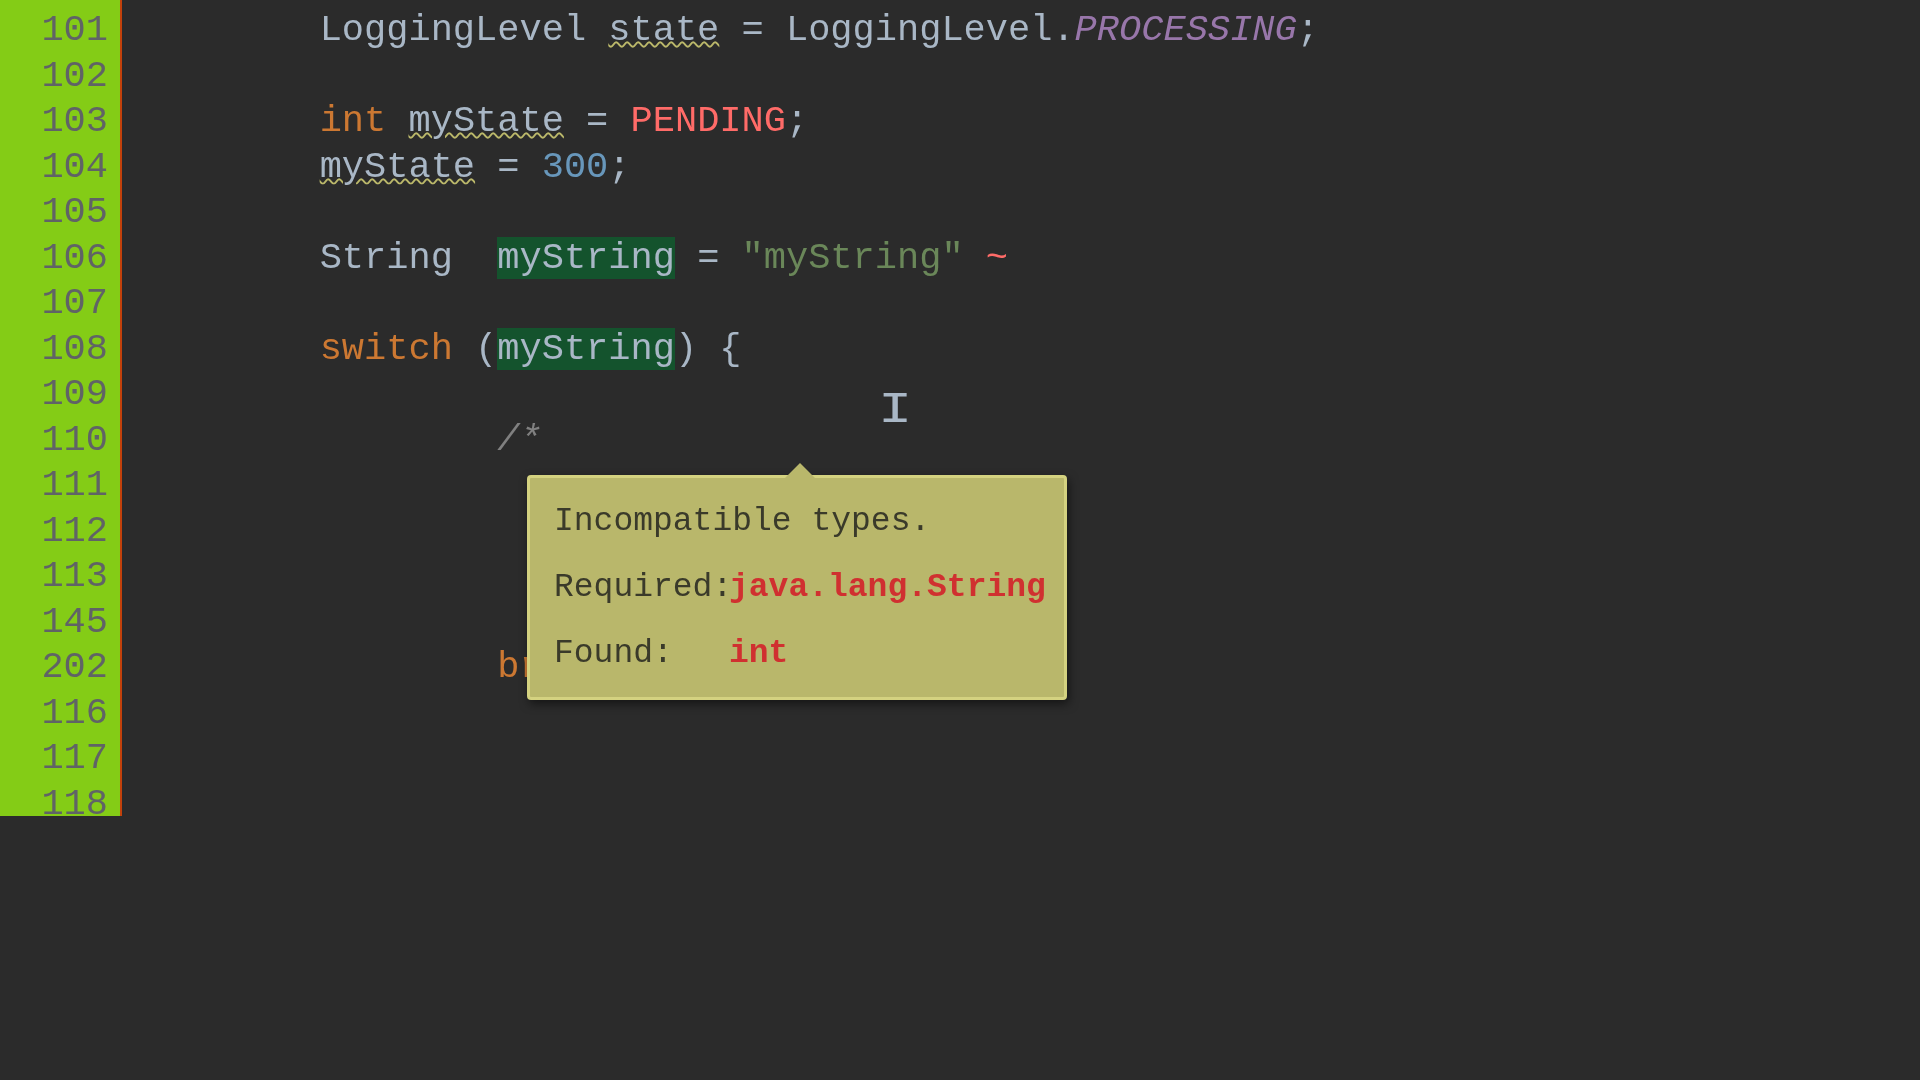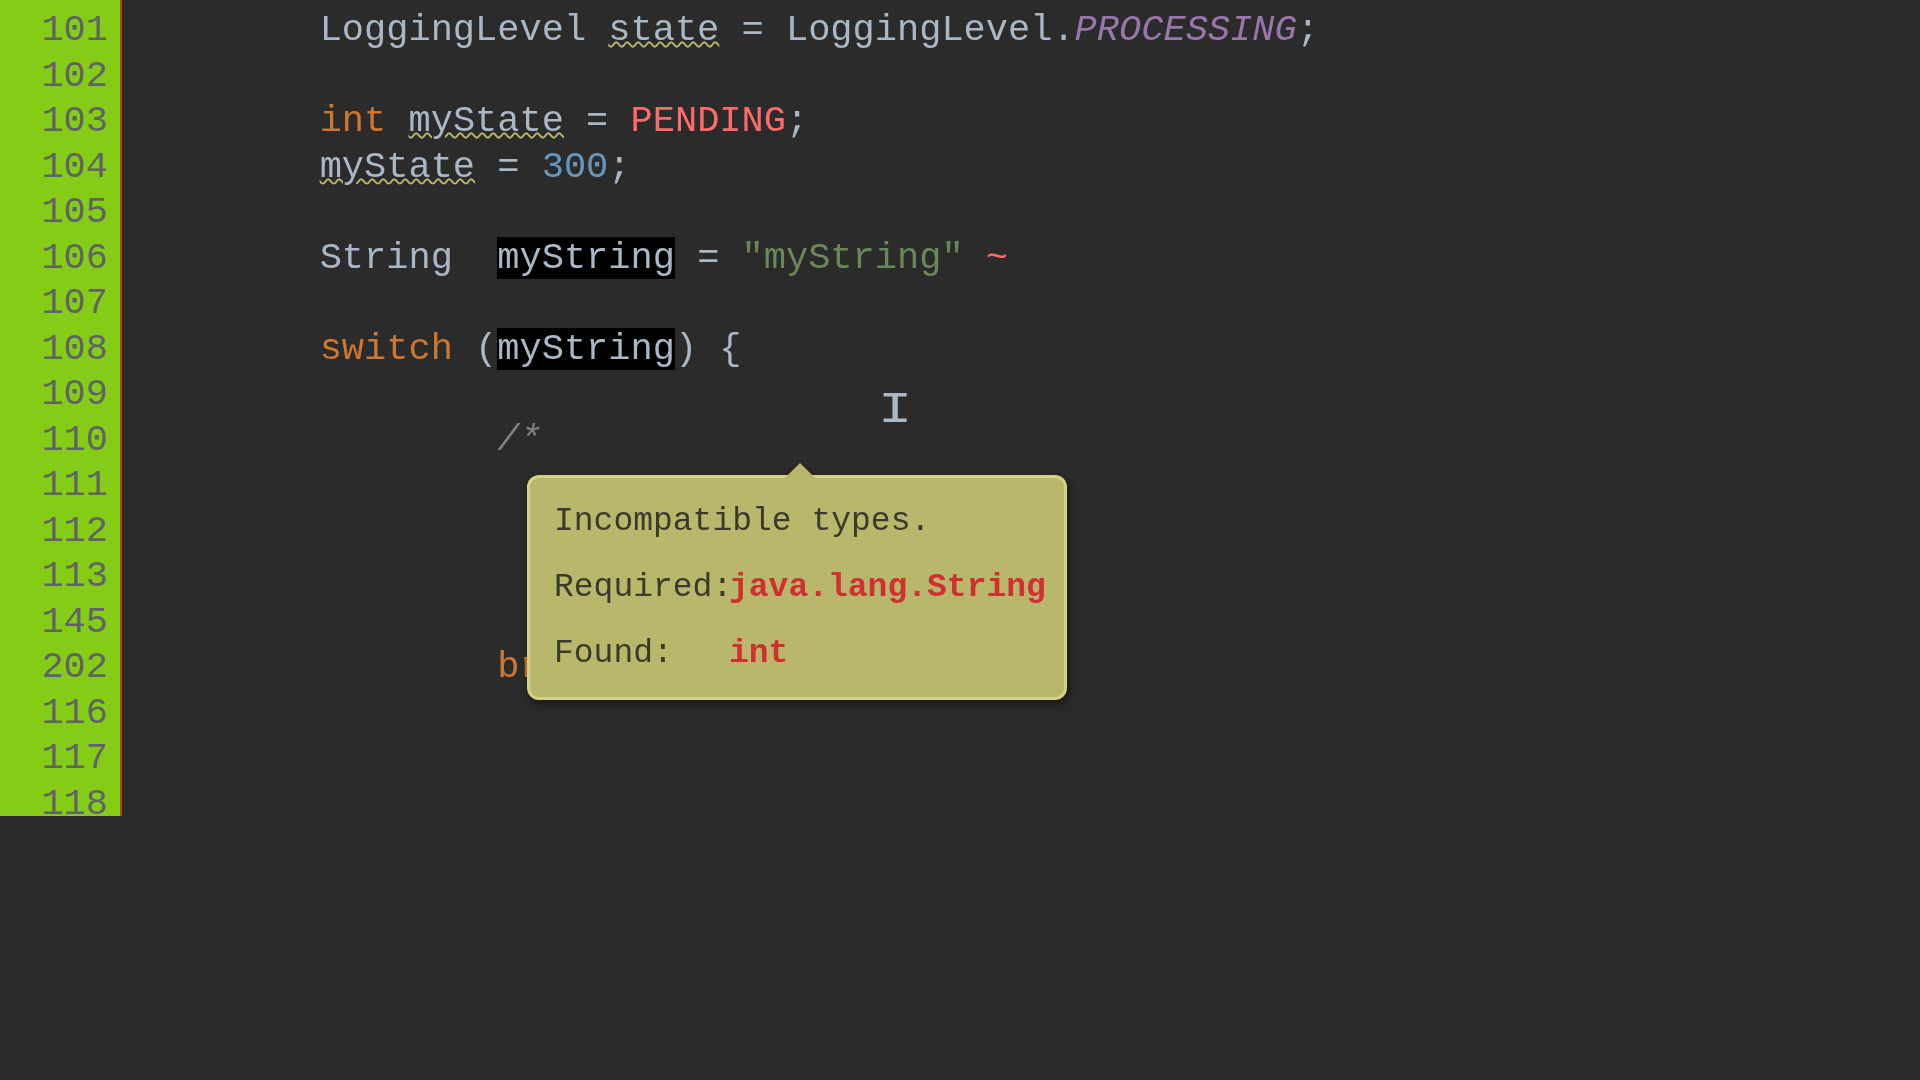"myString" .highlight { background: #000000 -> #14532d }
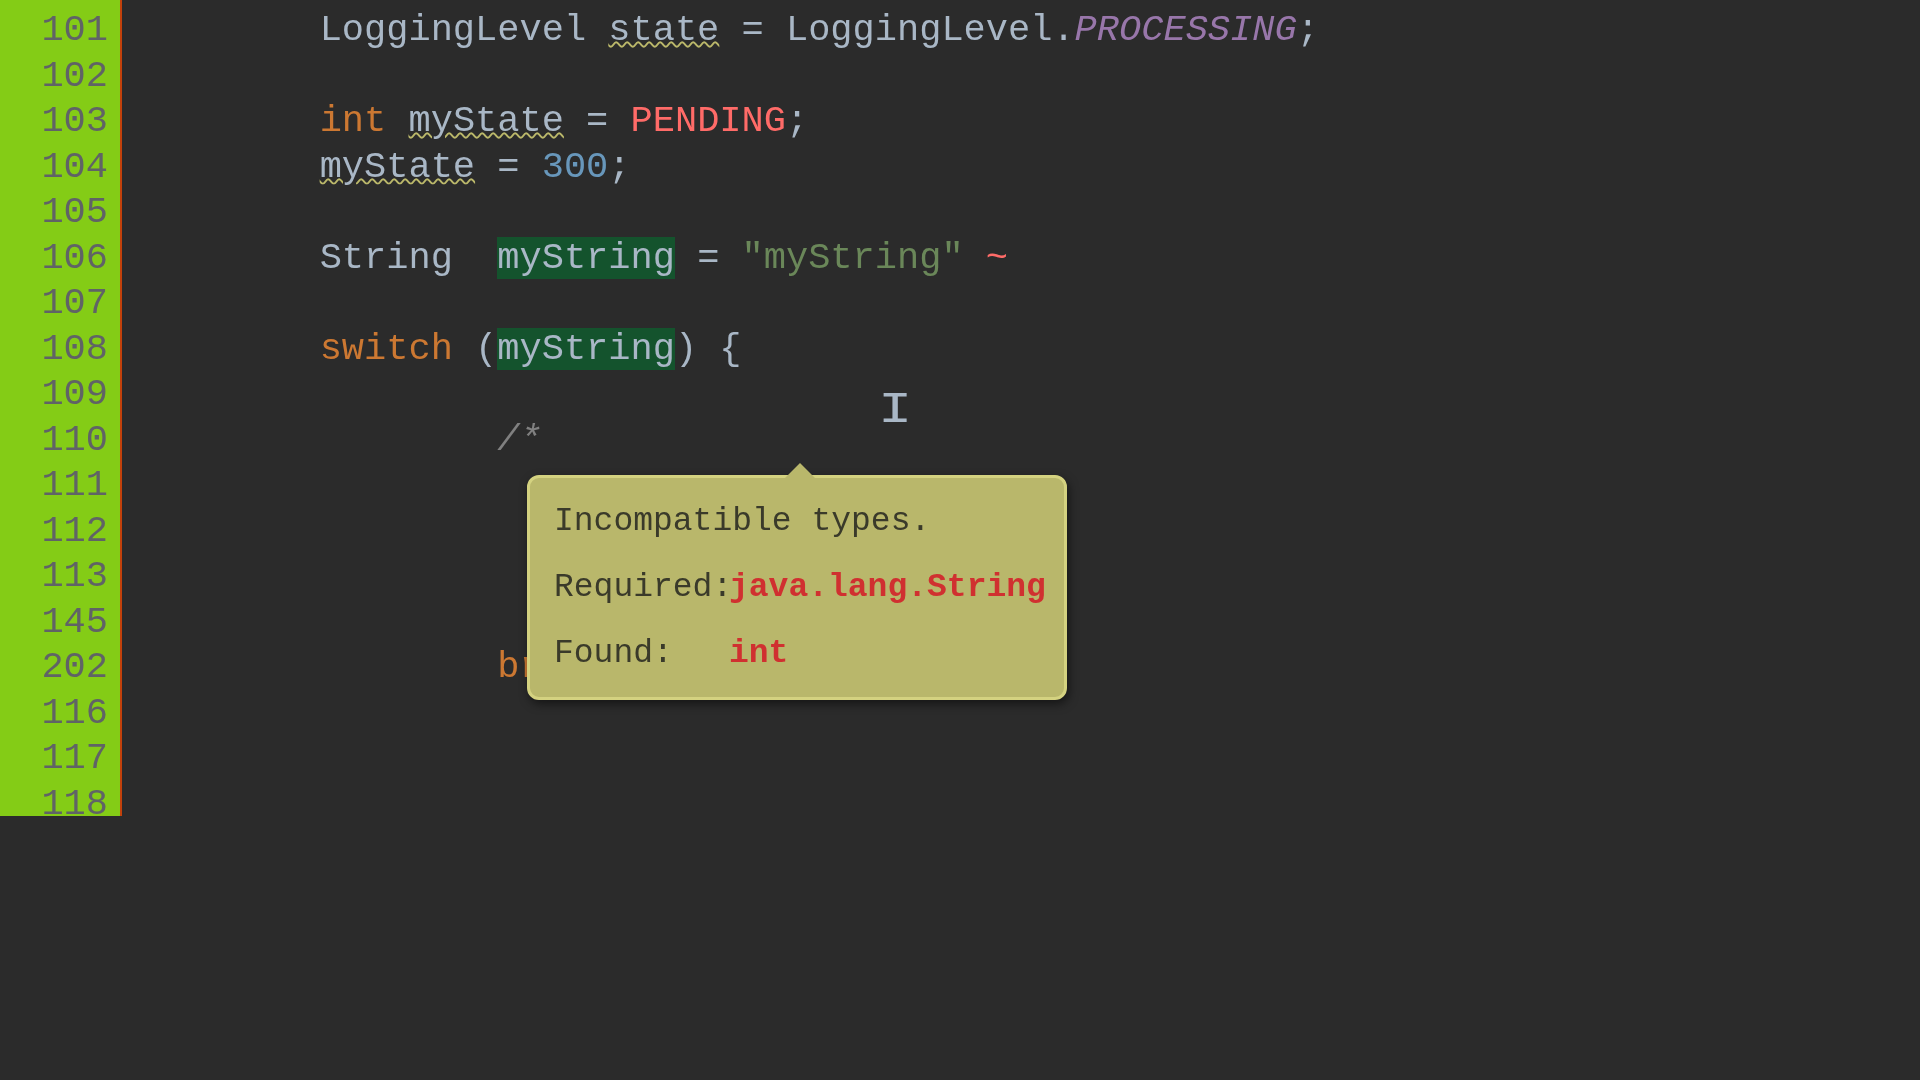"Incompatible types." .tooltip { border-radius: 12px -> 4px }
